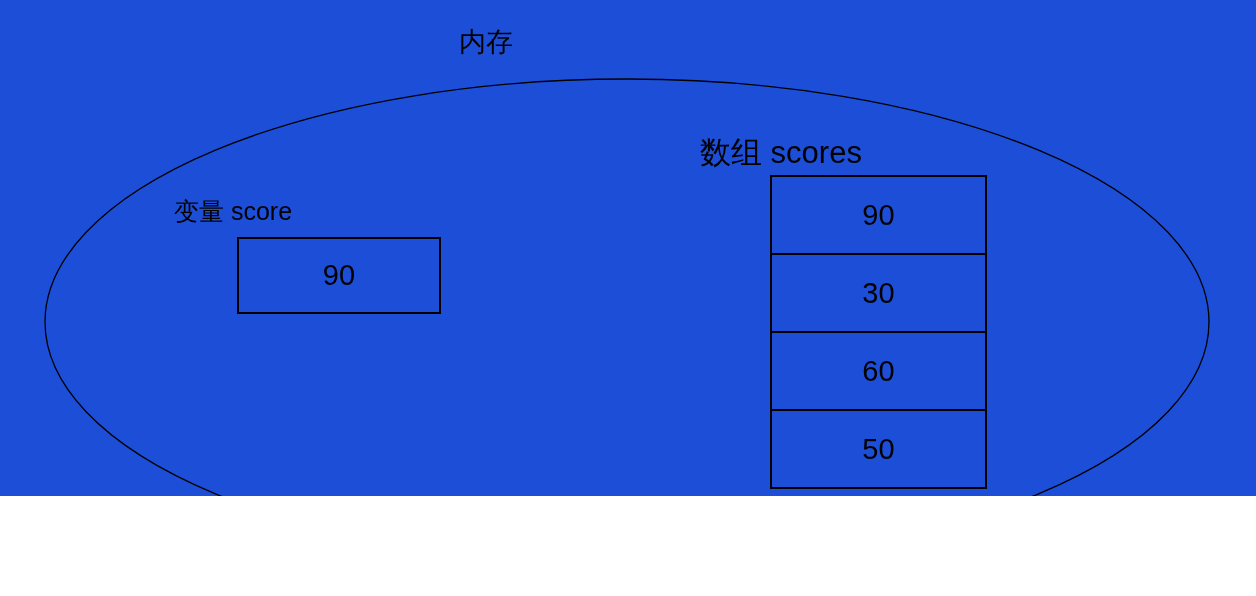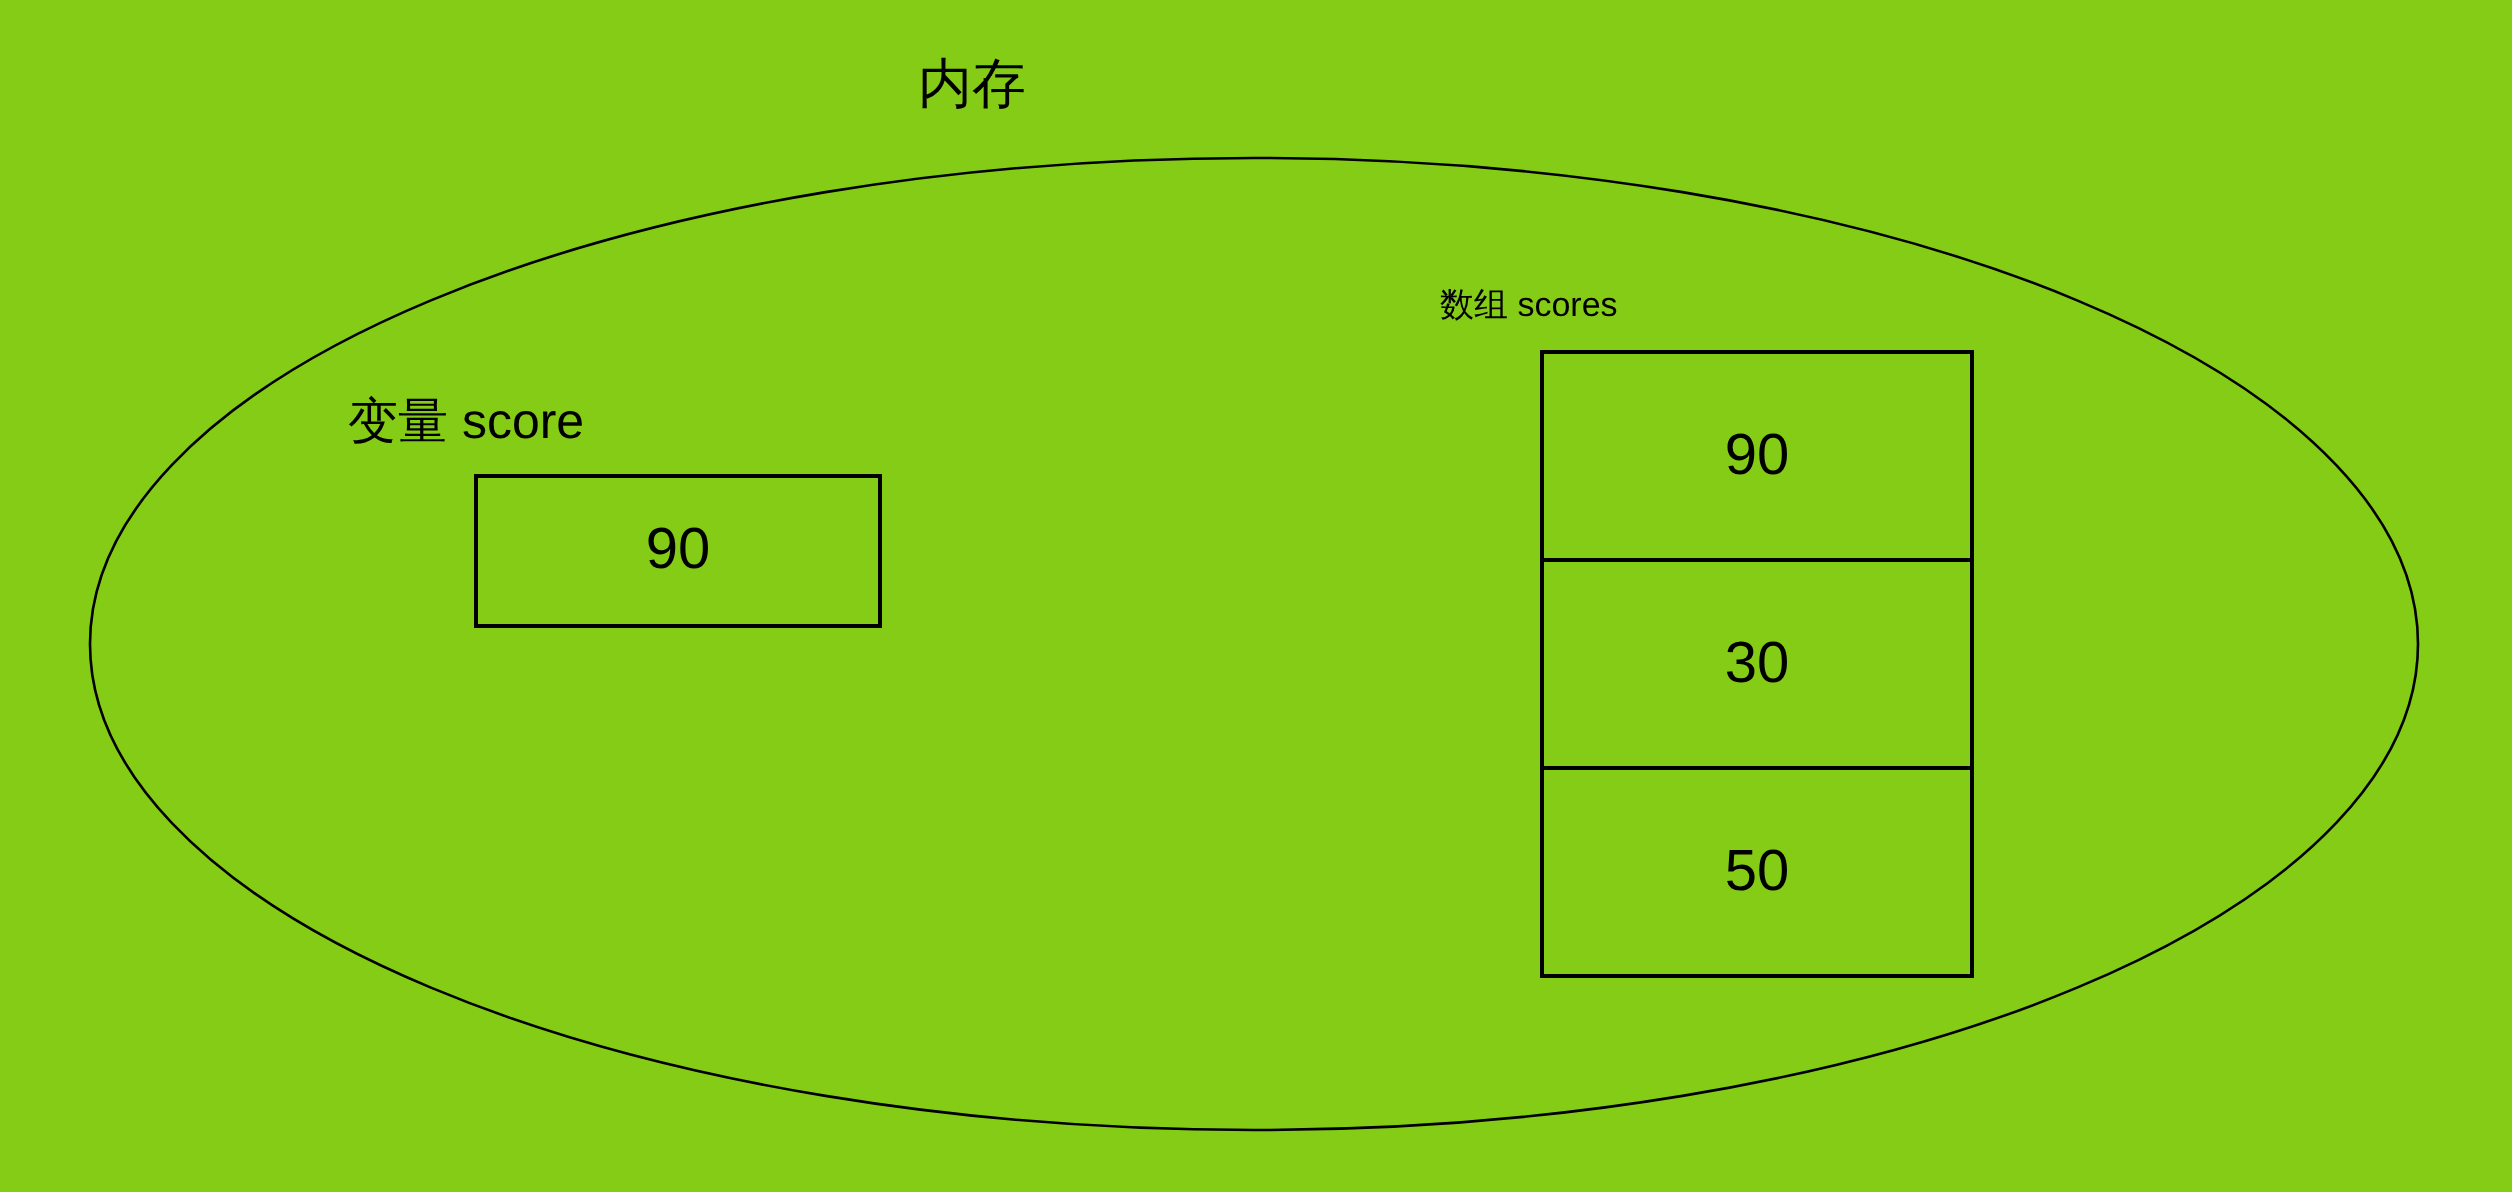"内存" .canvas { background: #84cc16 -> #1d4ed8; height: 596px -> 496px }
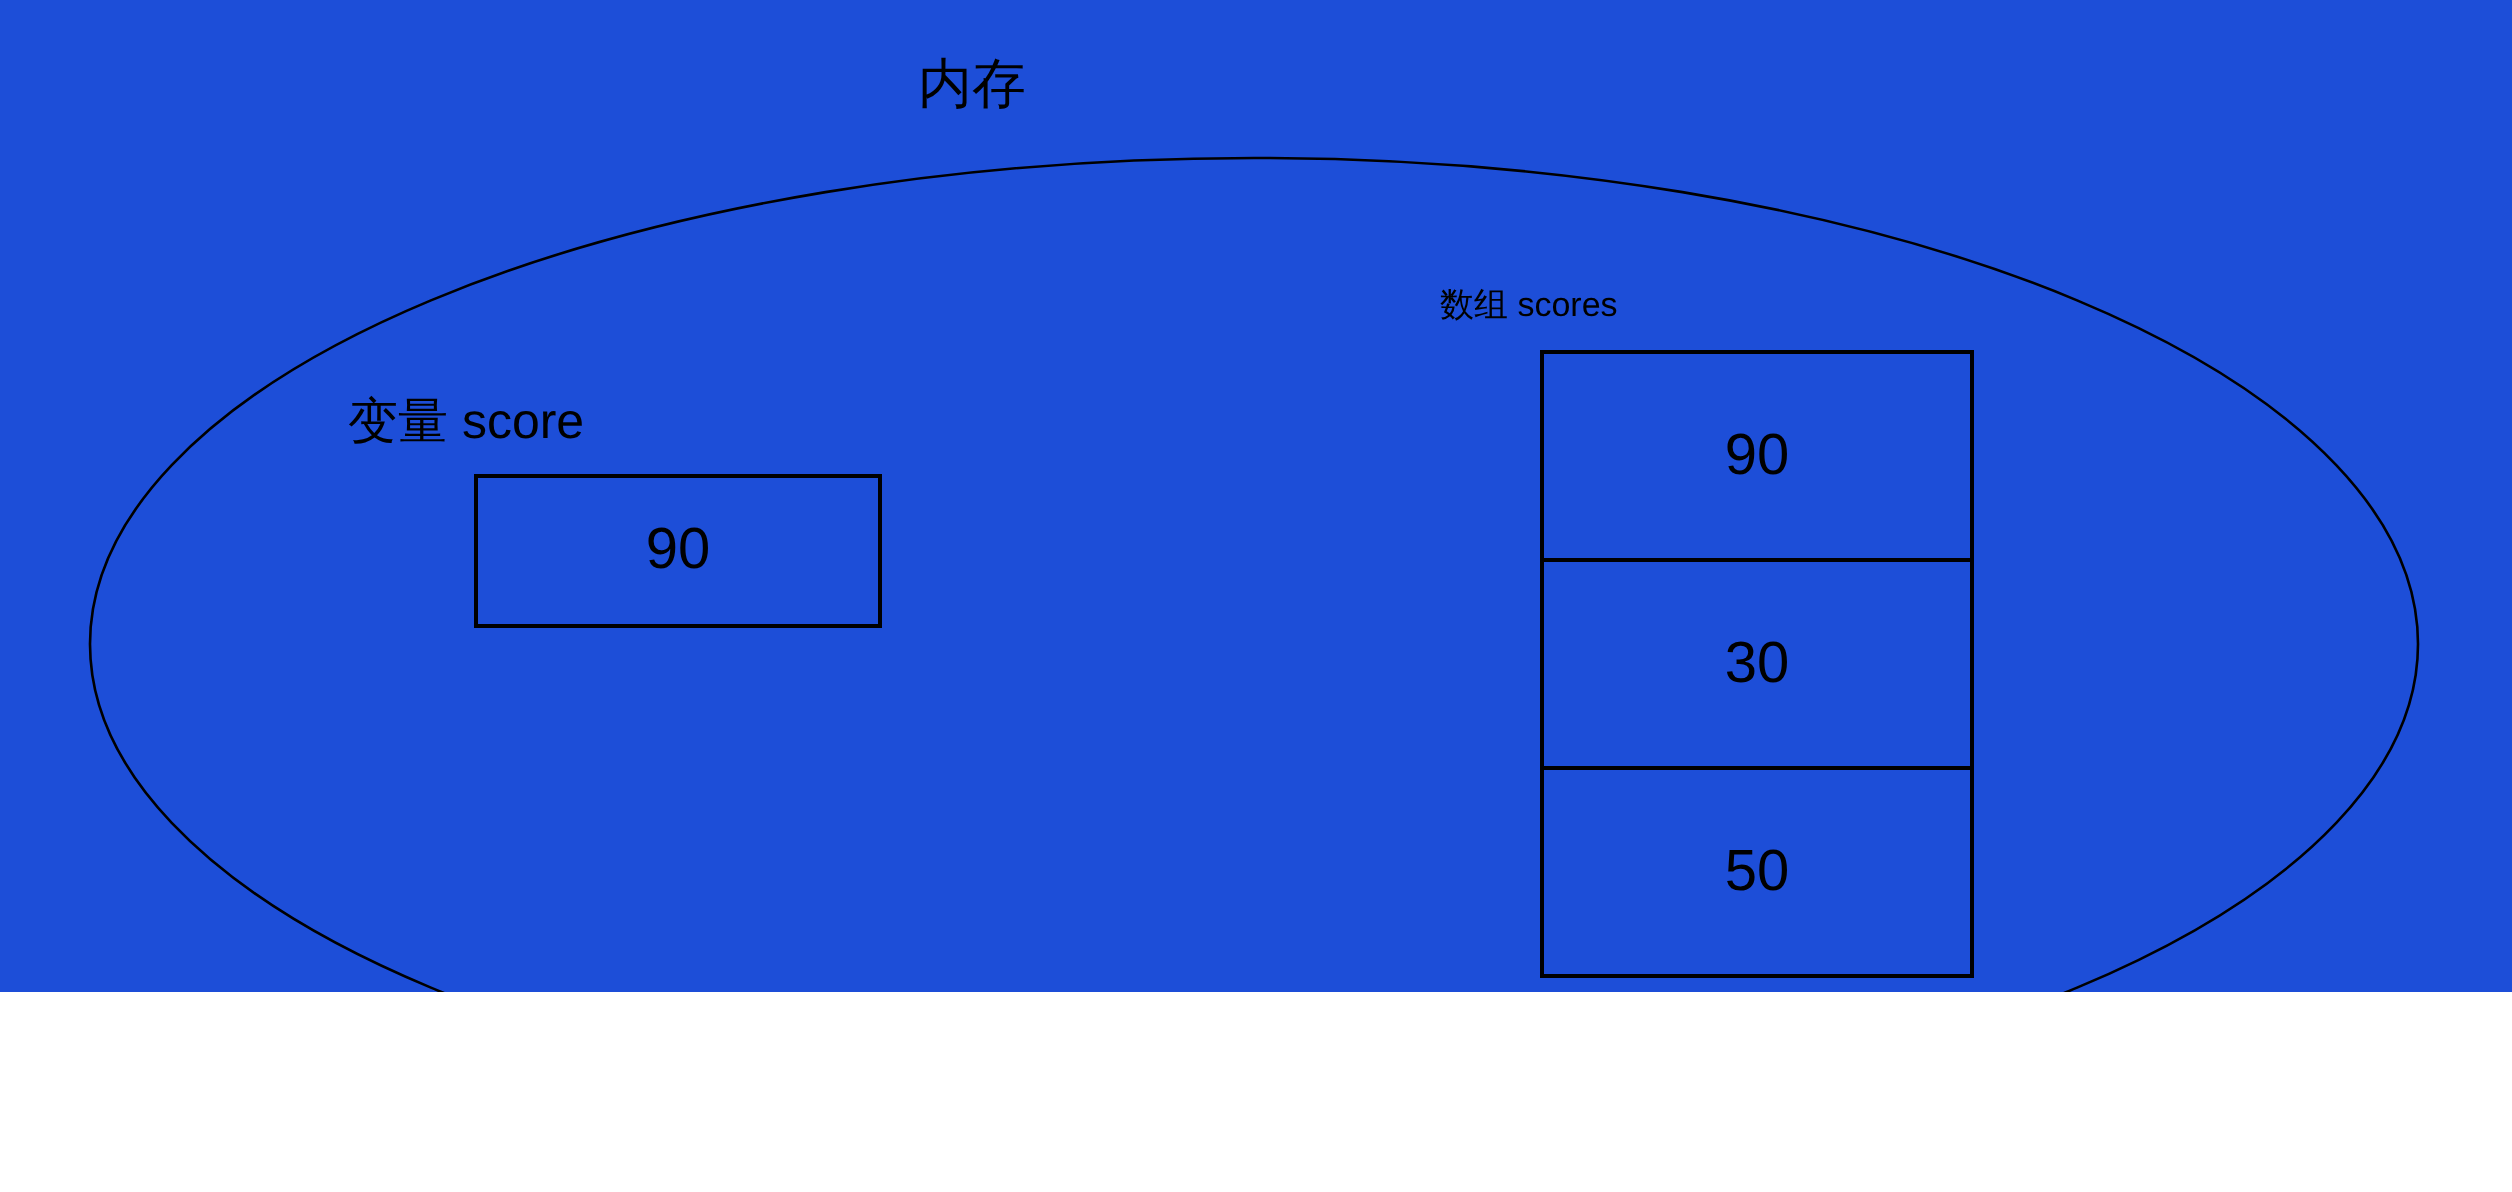"数组 scores" .array-label { font-size: 17px -> 31px; margin-left: 20px -> none }
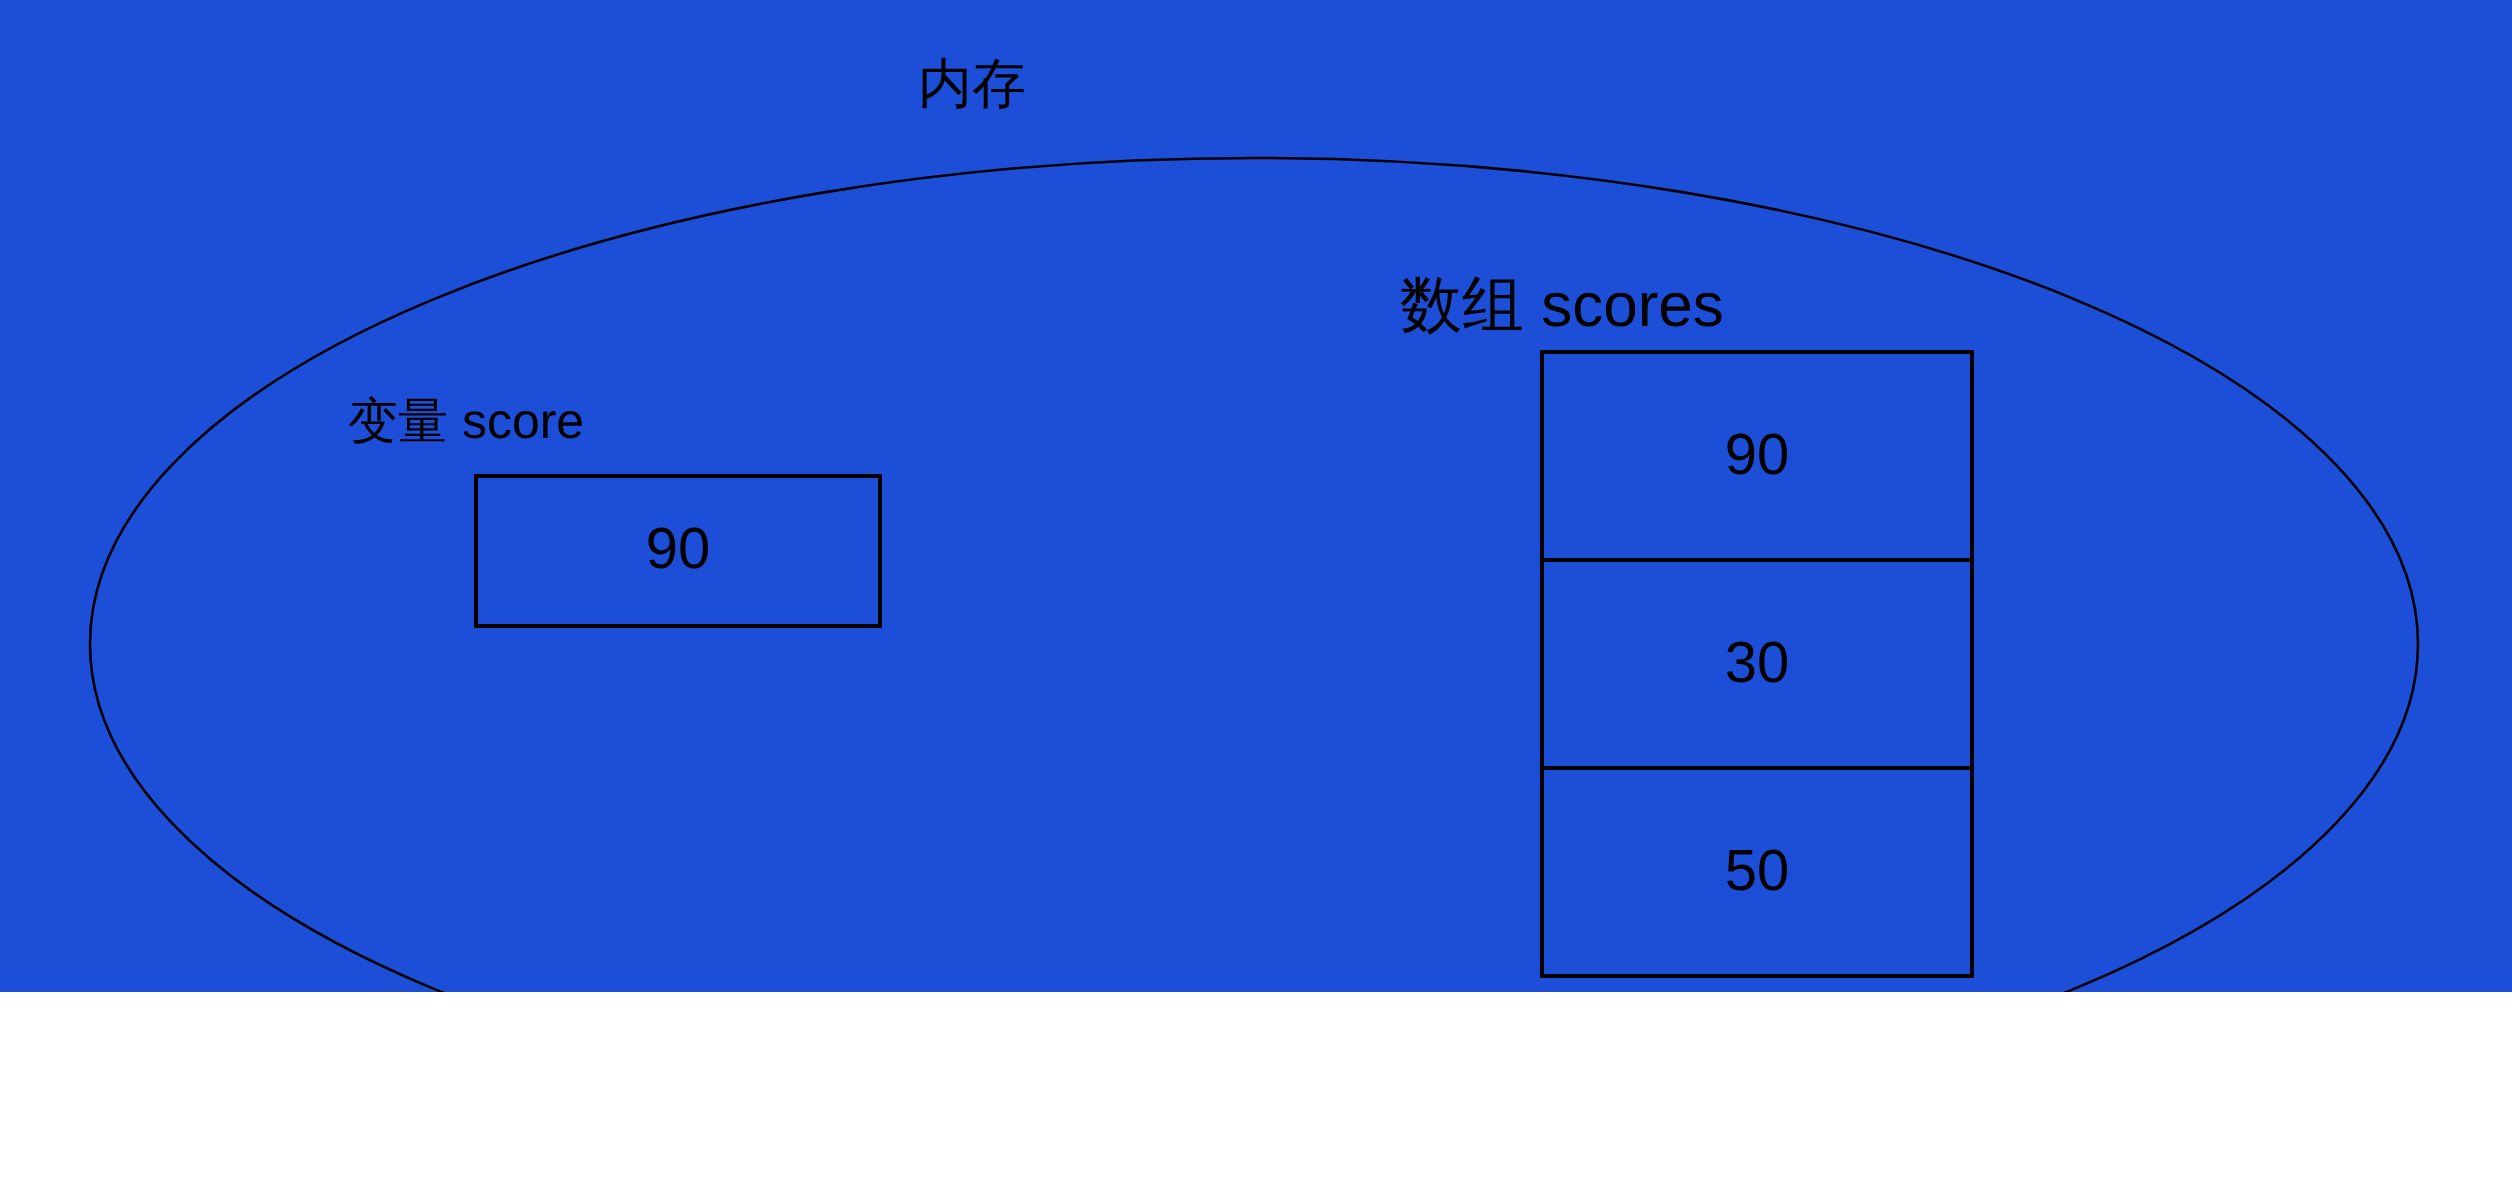"60" div.array-cell { html: none -> <div> <span>60</span> </div> }
